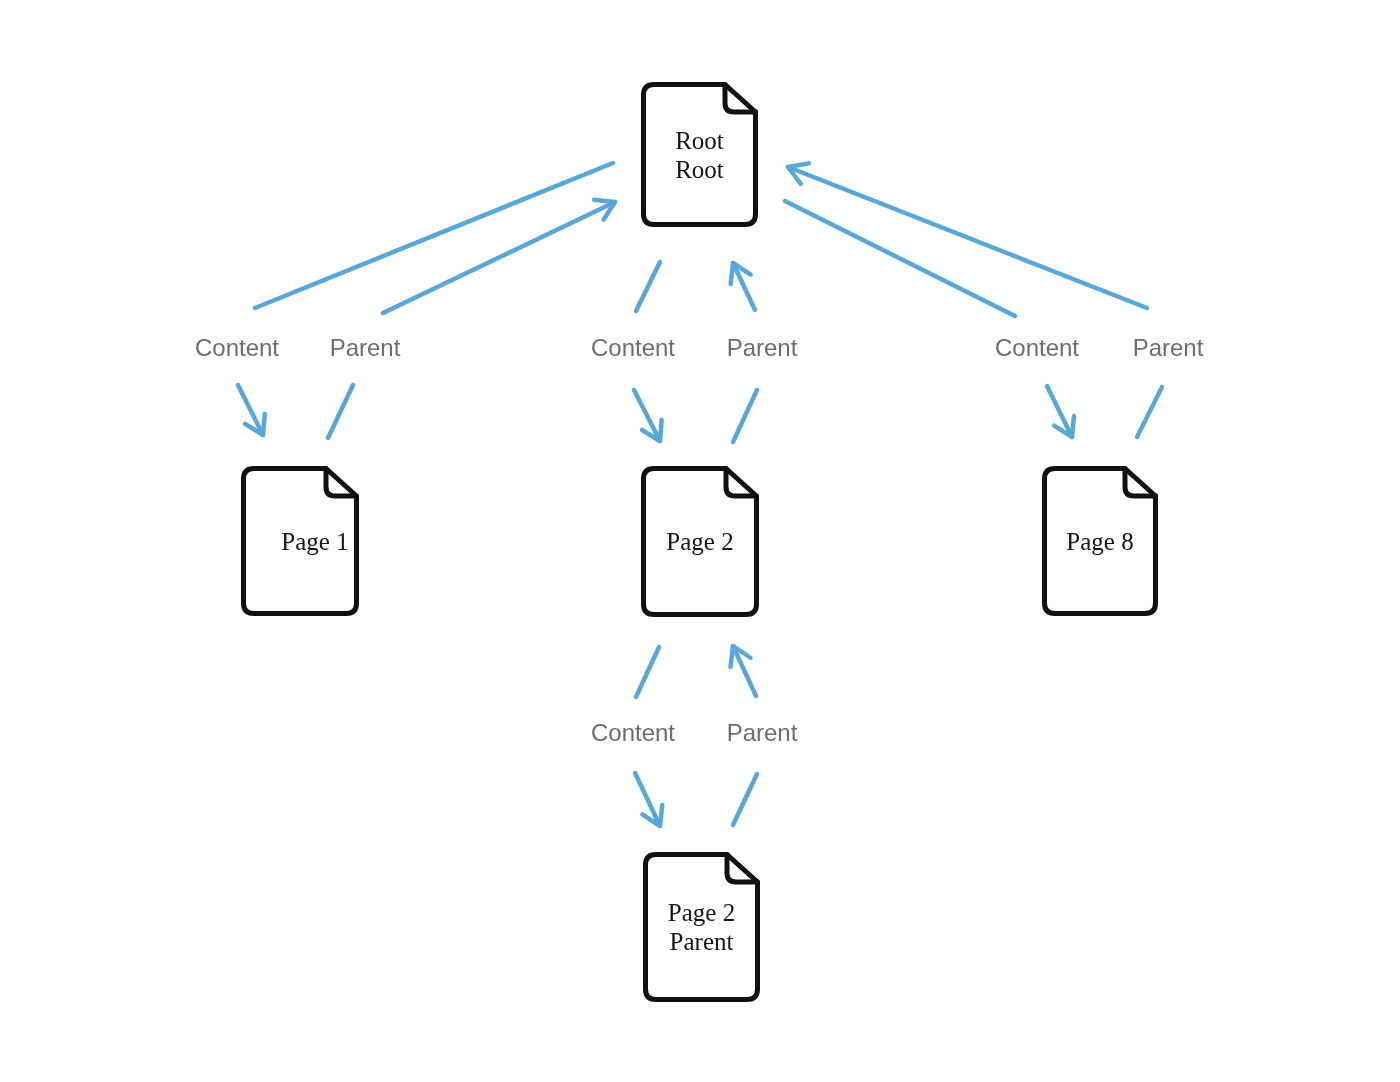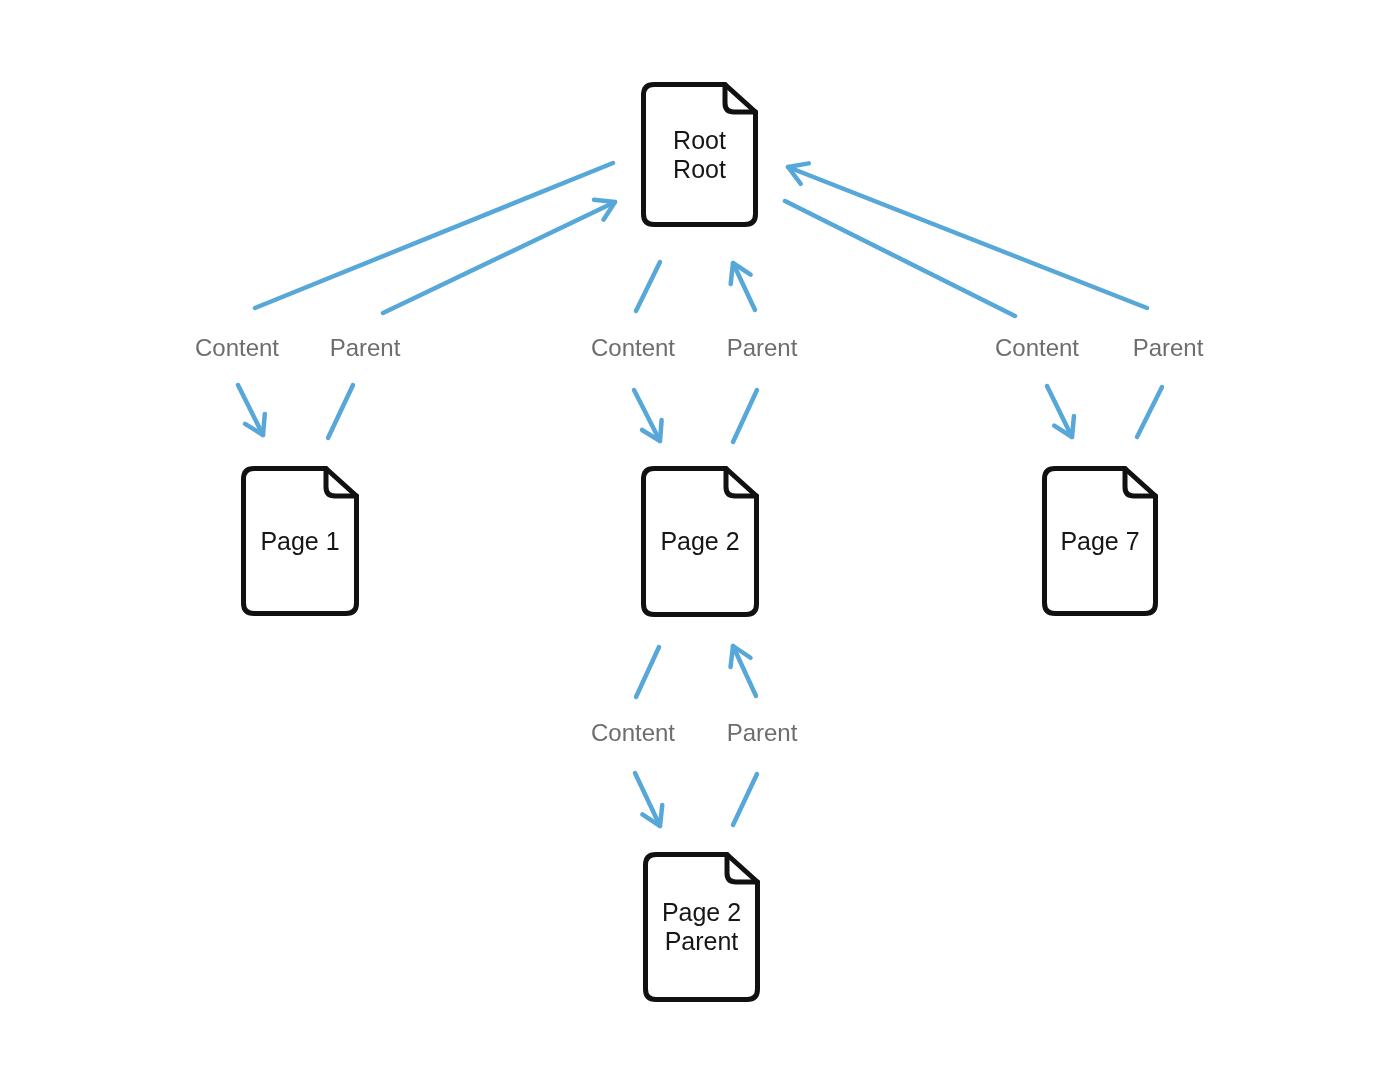"Root" .node-text { font-family: none -> Liberation Serif, serif }
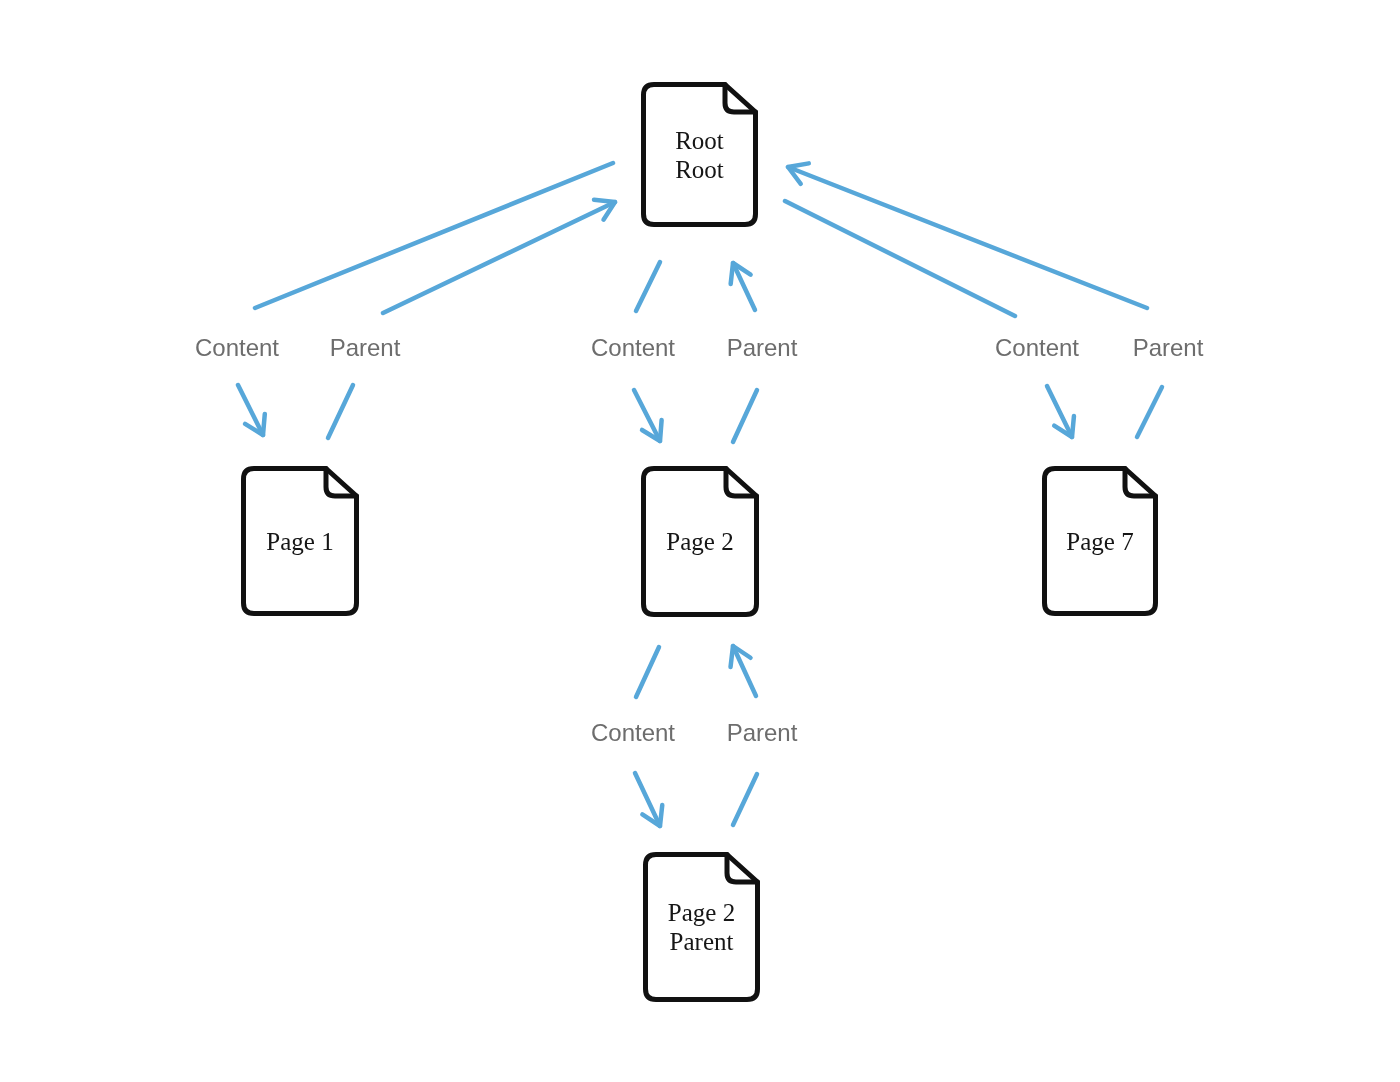"Page 1" div.node { padding-left: none -> 30px }
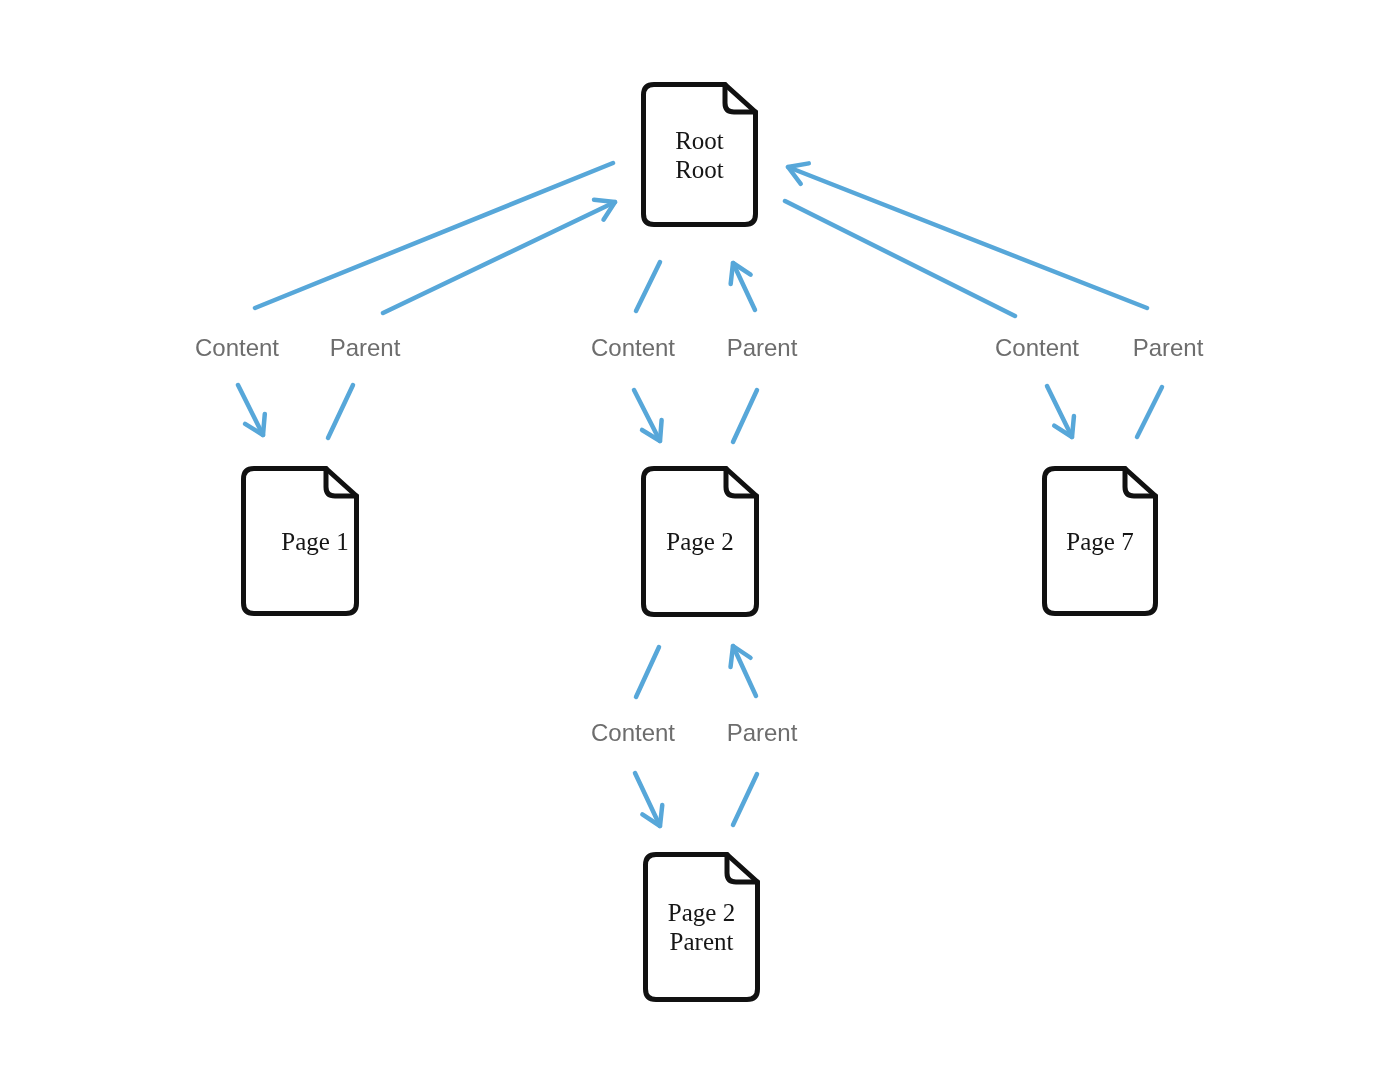"Page 7" div { text: 7 -> 8 }
